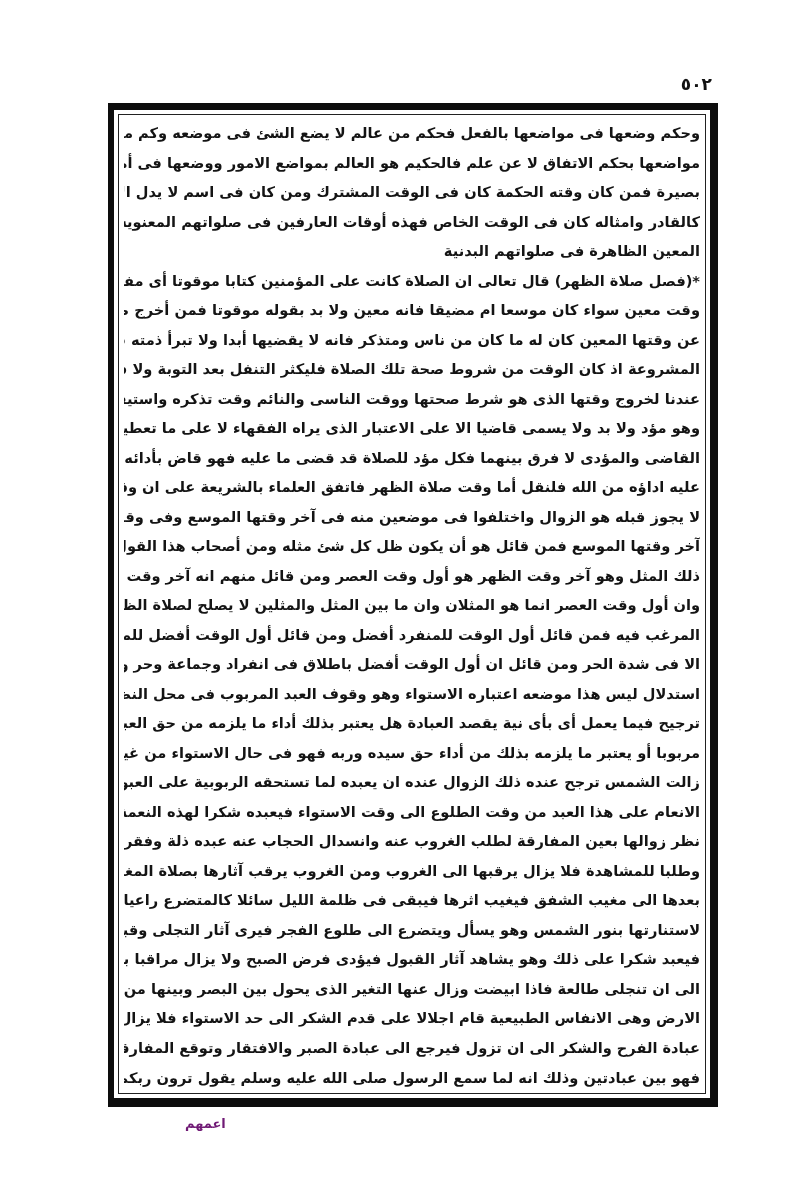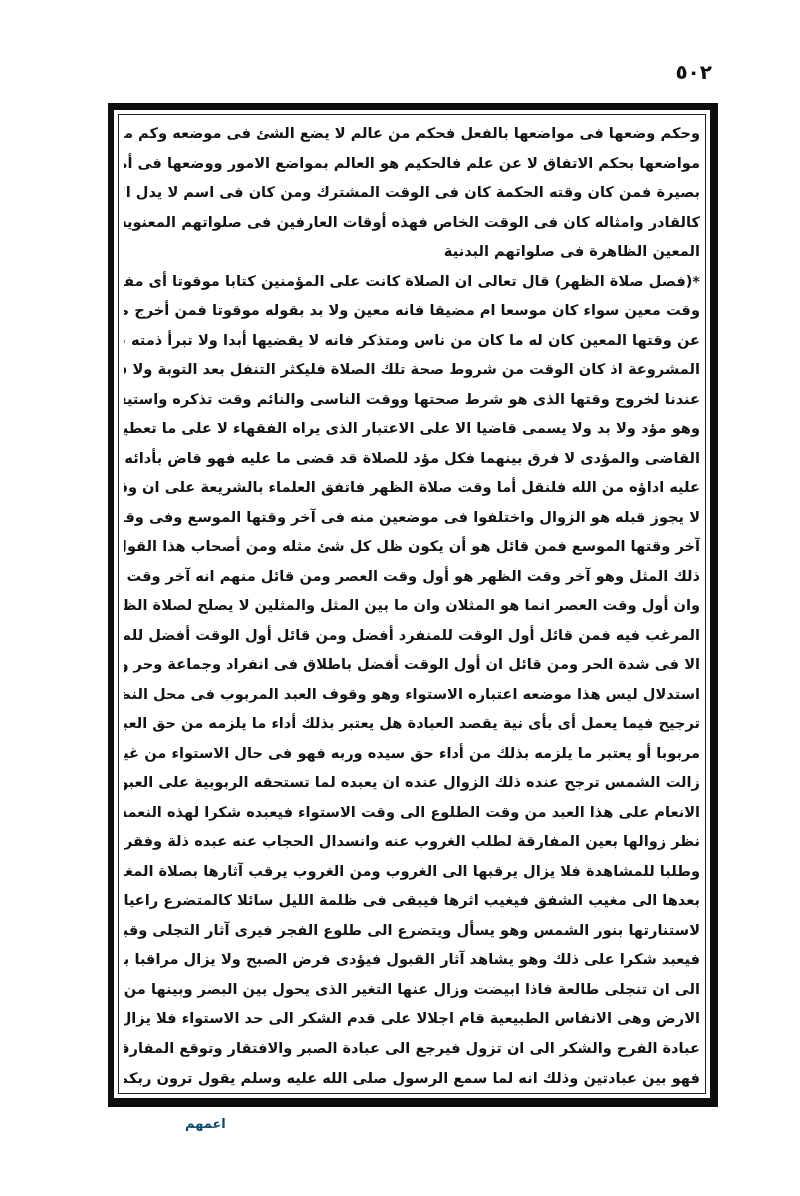"٥٠٢" .page-number { font-size: 20px -> 17px; top: 60px -> 74px }
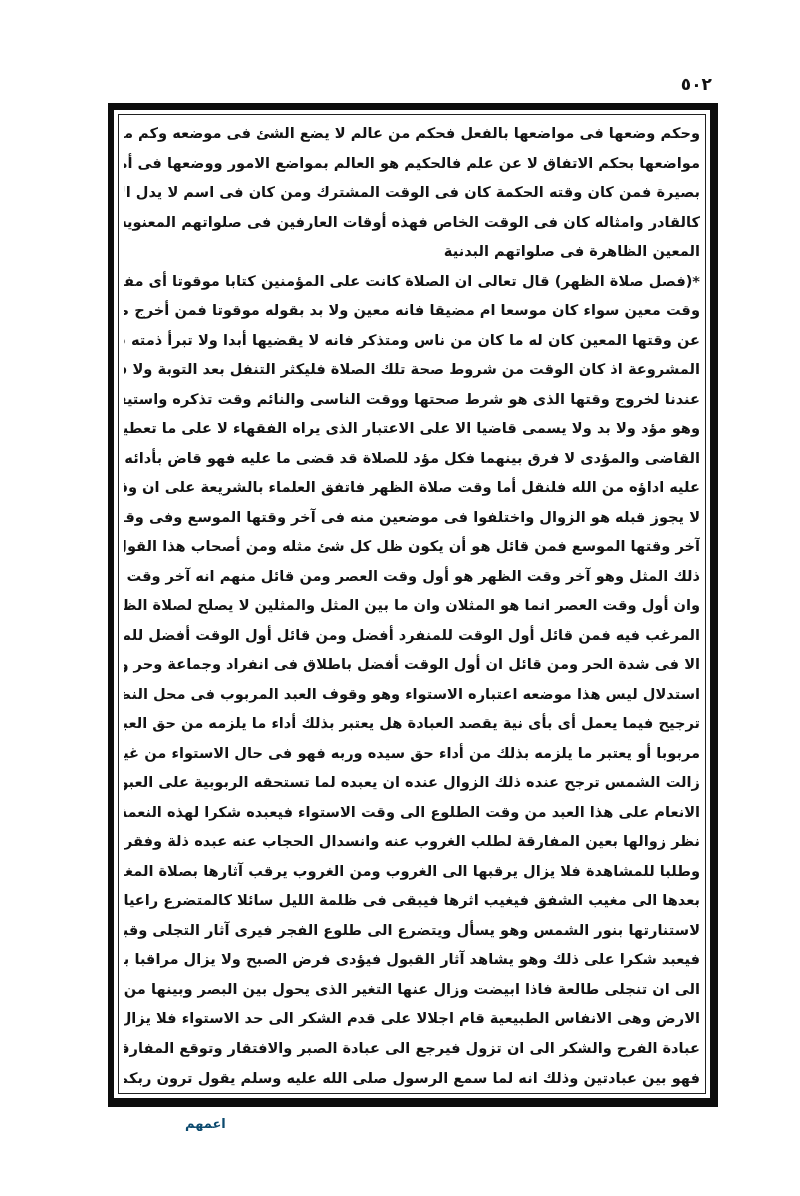"اعمهم" .catchword { color: #0c4a6e -> #701a75 }
